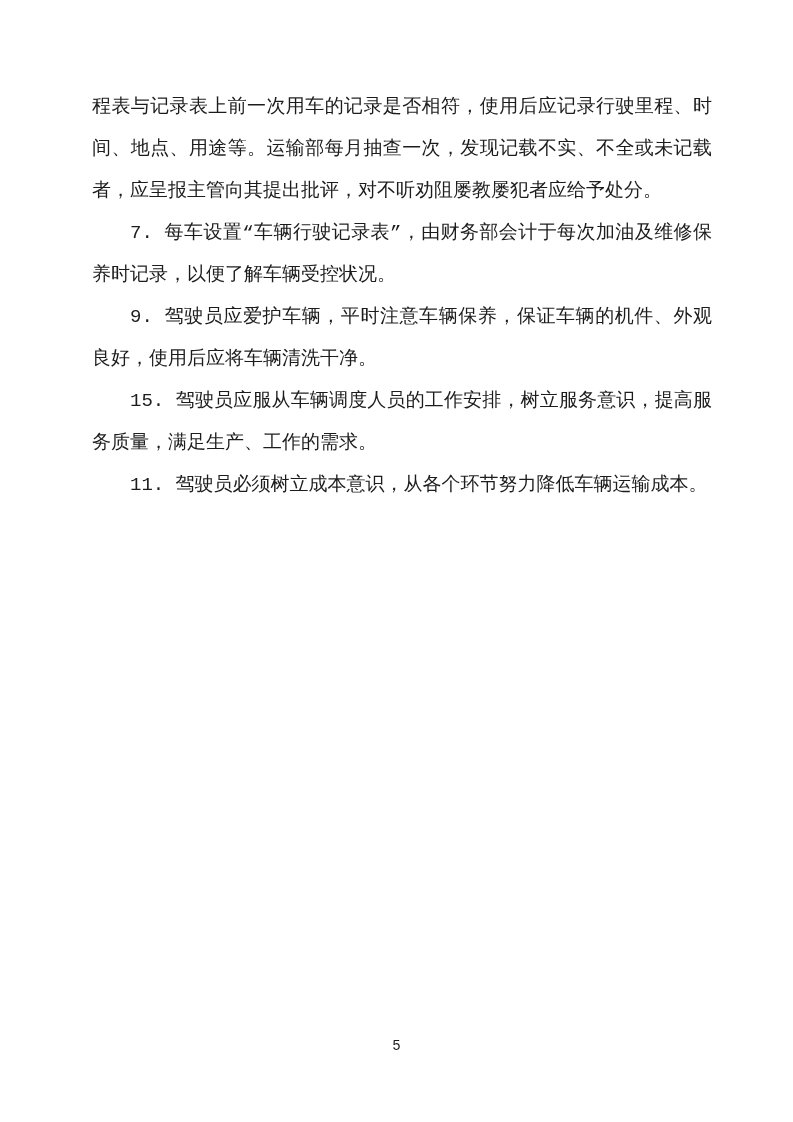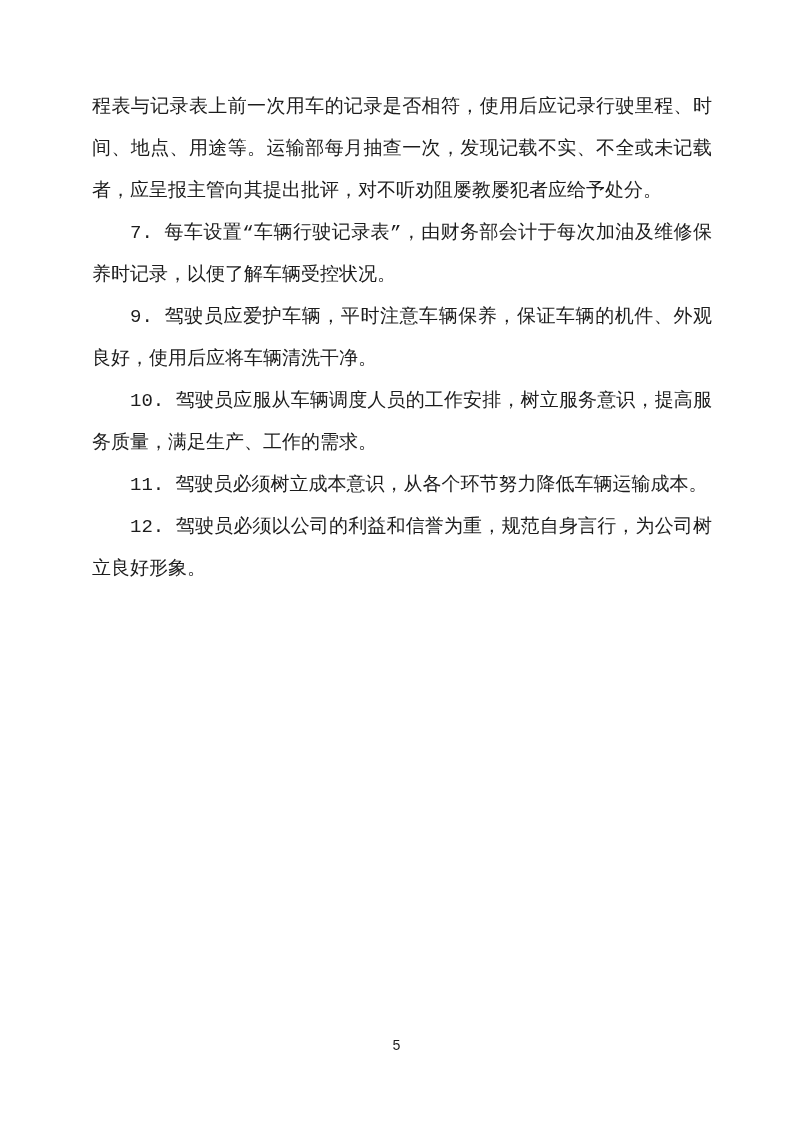"10." p.para { text: 10 -> 15 }
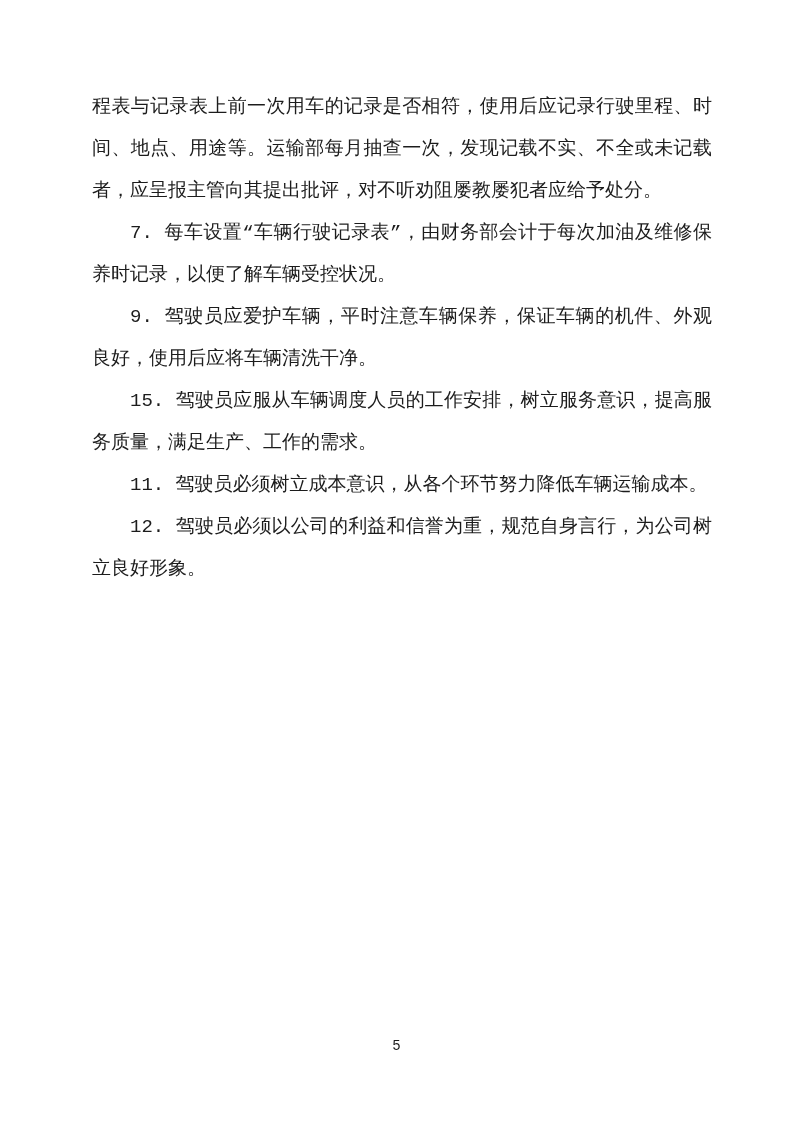"12. 驾驶员必须以公司的利益和信誉为重，规范自身言行，为公司树立良好形象。" p.para { html: <p>12. 驾驶员必须以公司的利益和信誉为重，规范自身言行，为公司树立良好形象。</p> -> none }
